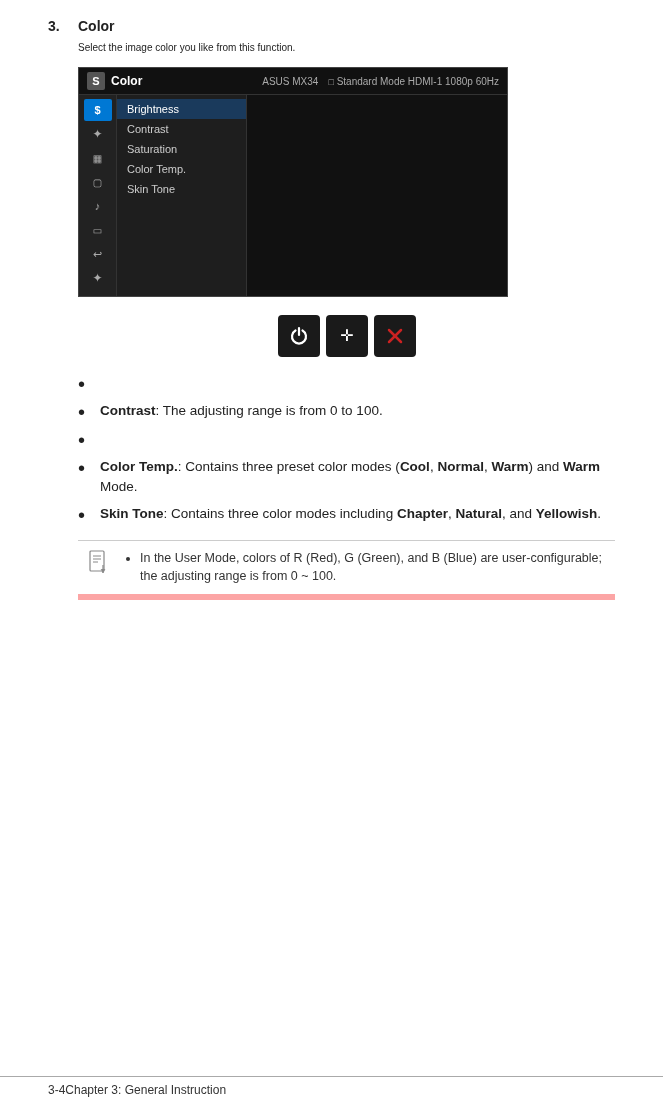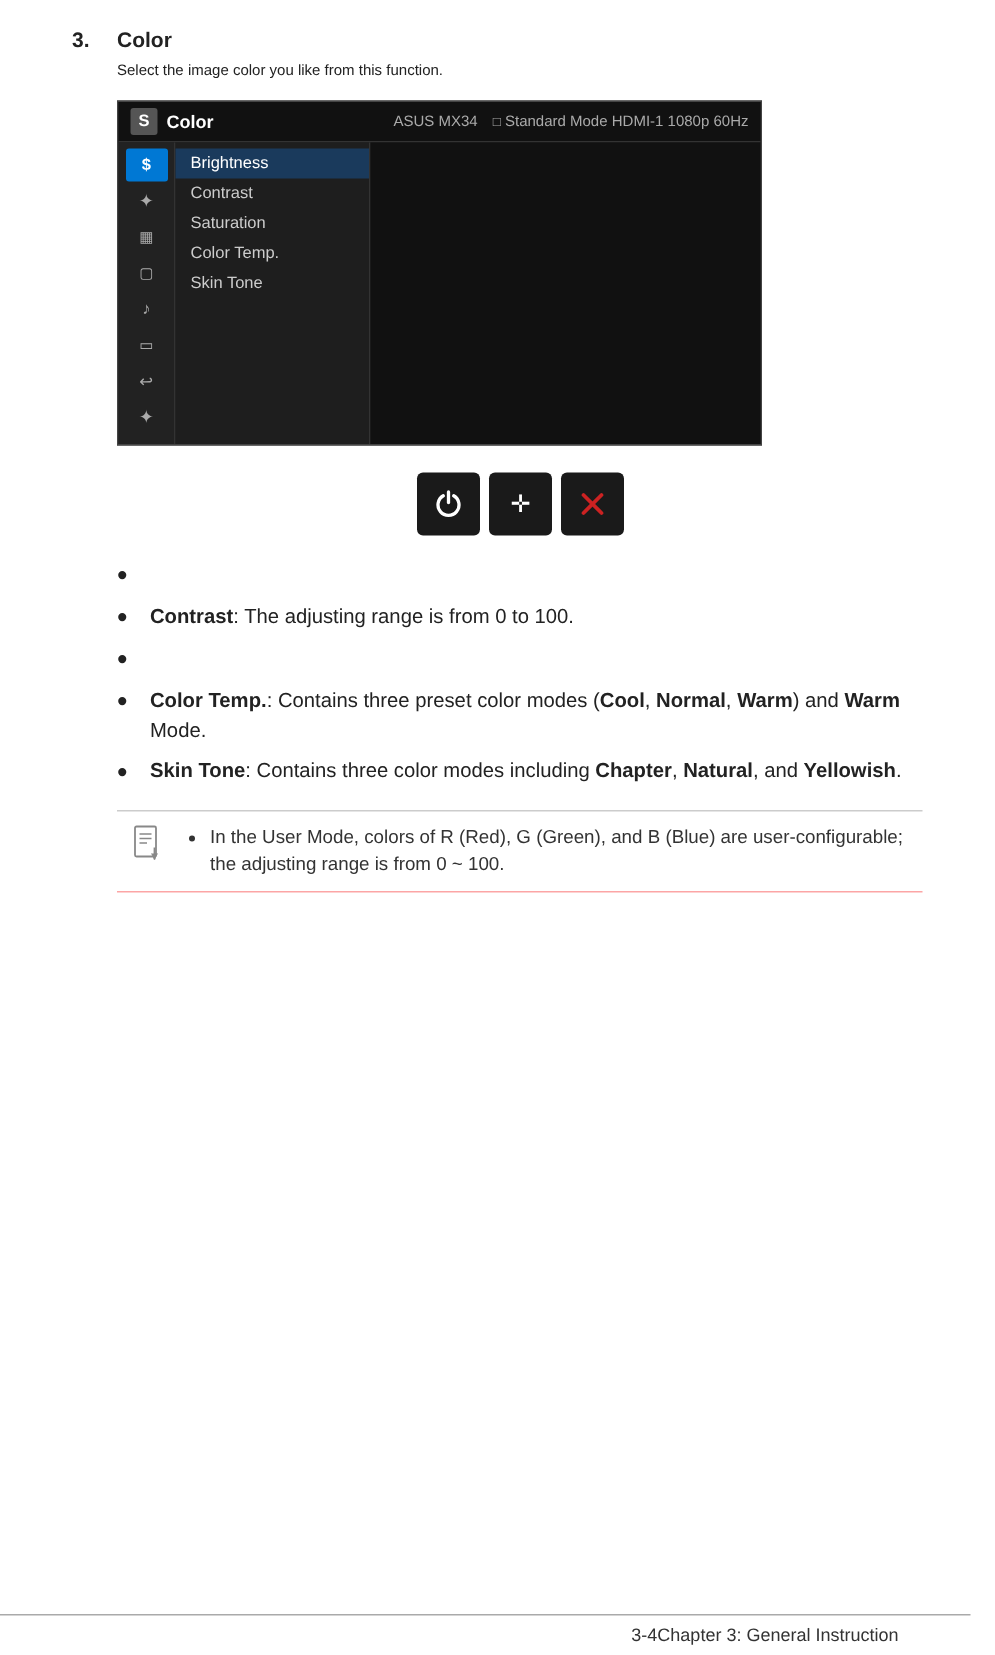"In the User Mode, colors" .note-box { border-bottom: 1px solid #fca5a5 -> 6px solid #fca5a5 }
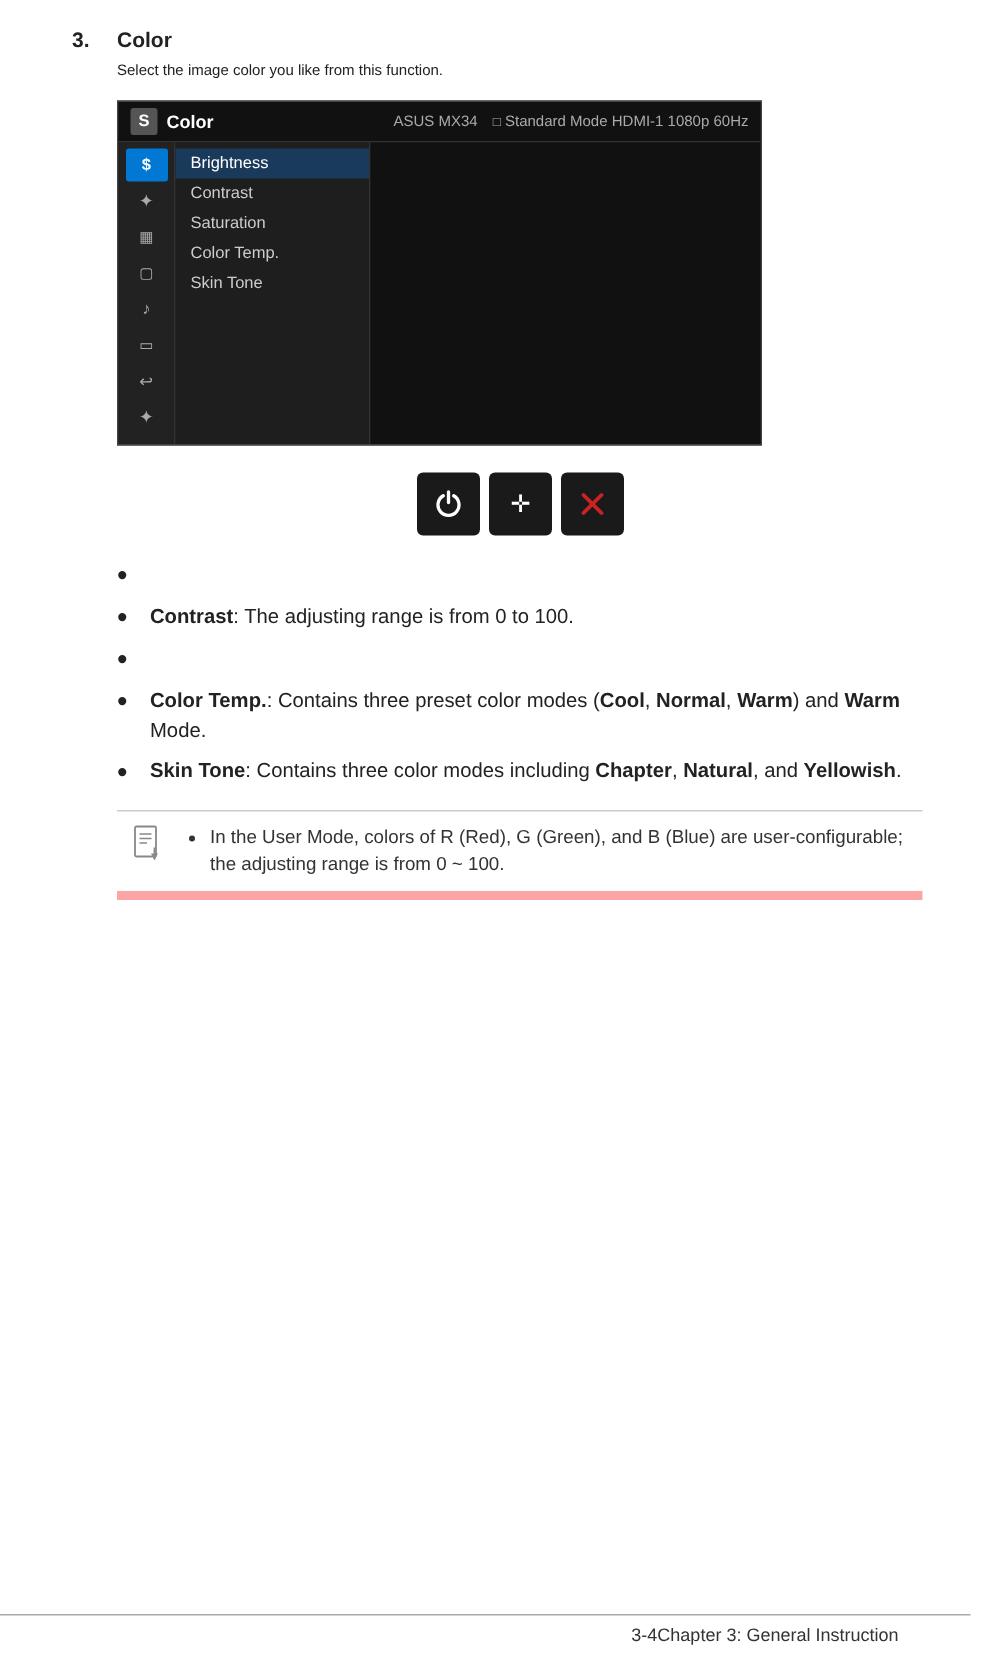"3-4" .page-footer { justify-content: flex-end -> flex-start; right: 16px -> 0 }
